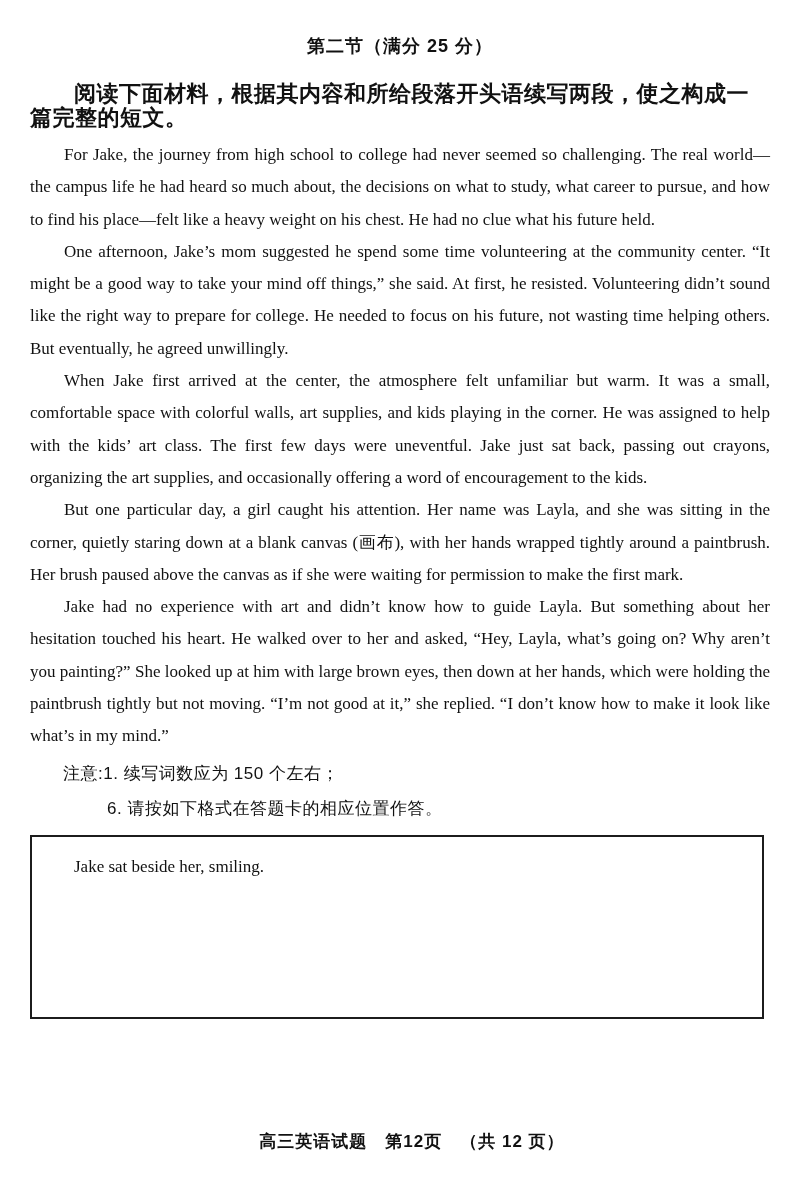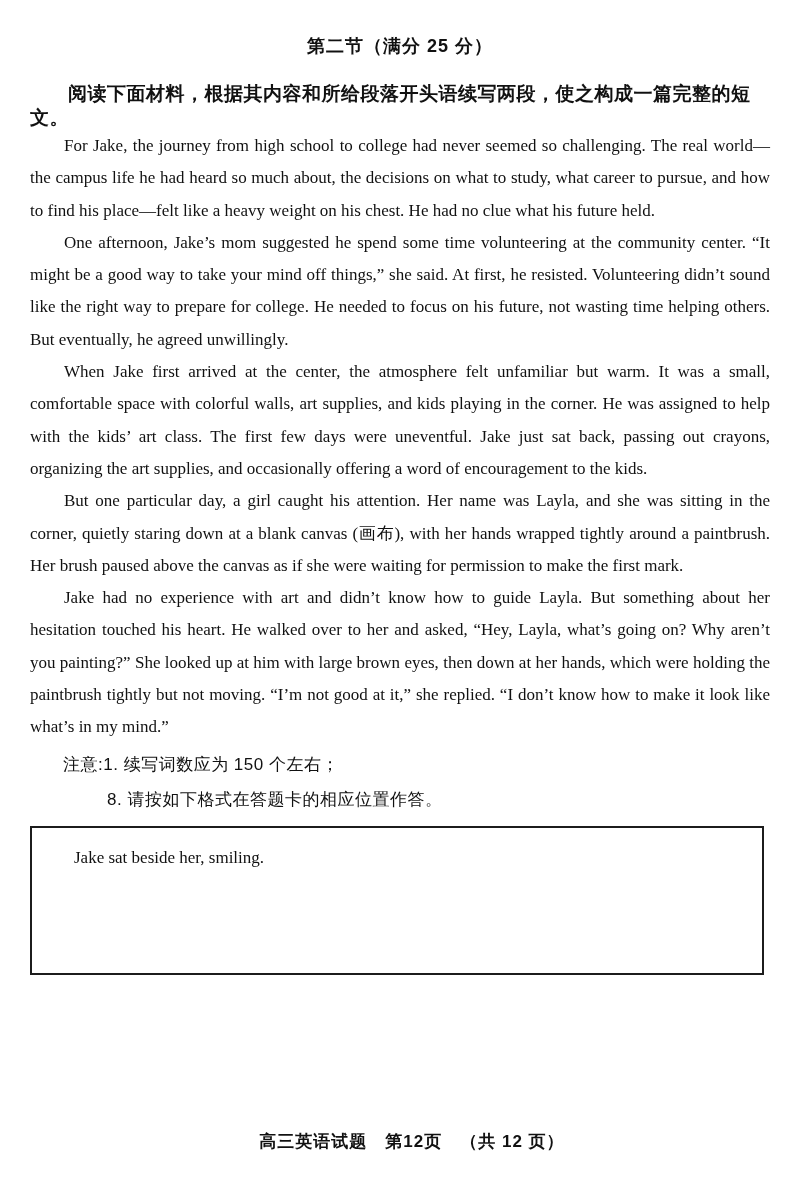"阅读下面材料，根据其内容和所给段落开头语续写两段，使之构成一篇完整的短文。" .cn-instruction { font-size: 19px -> 22px; margin-bottom: 0 -> 9px }
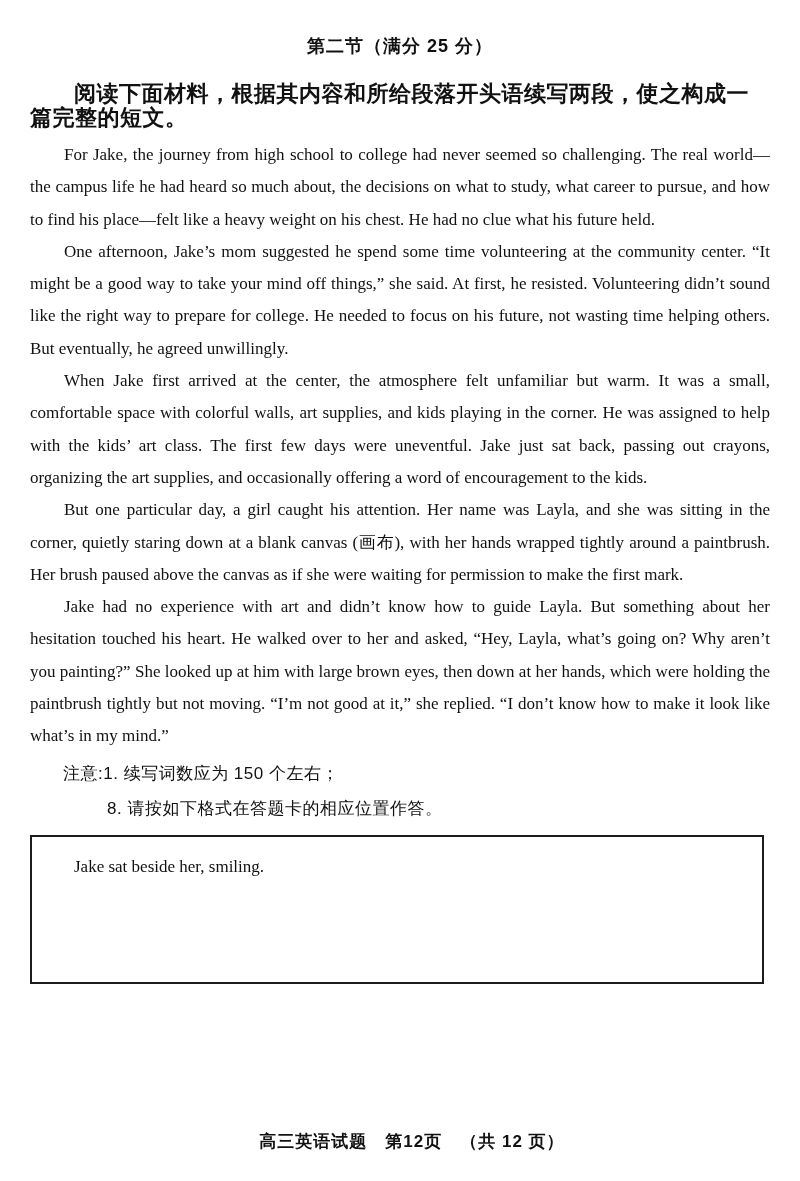"8. 请按如下格式在答题卡的相应位置作答。" p.note-line { text: 8 -> 6 }
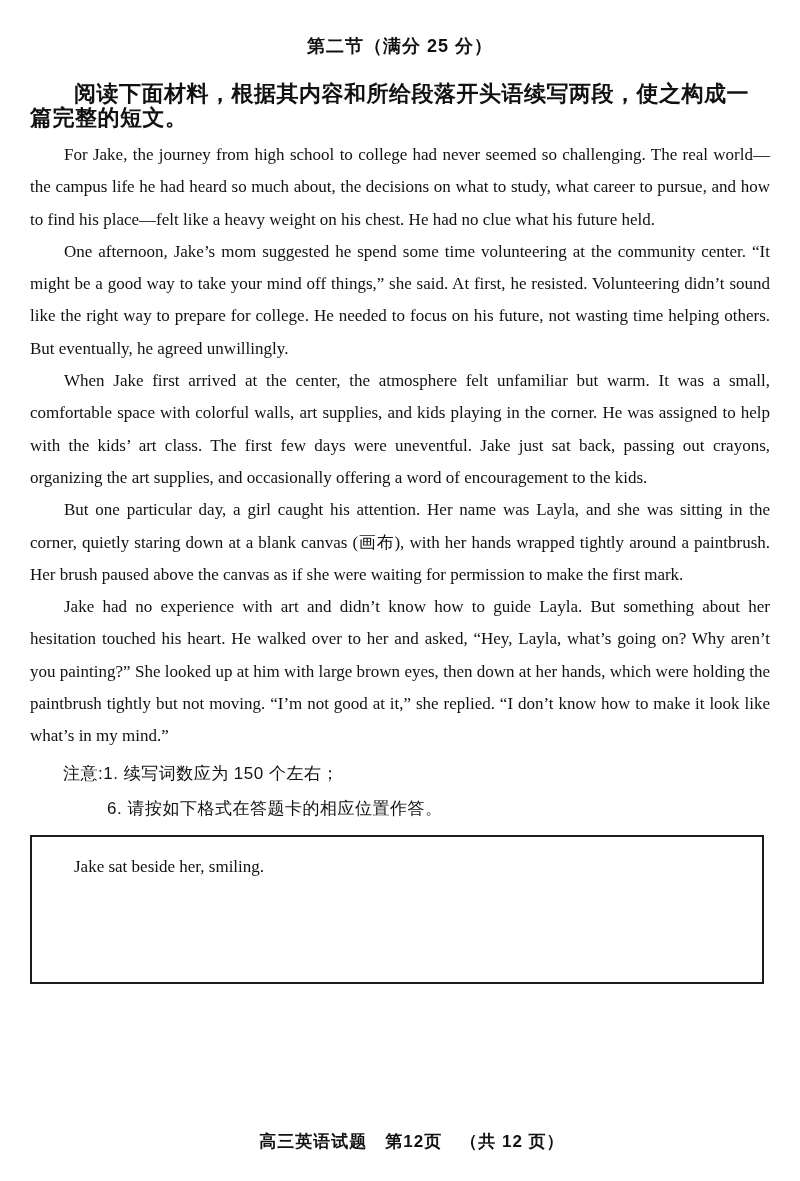"Jake sat beside her, smiling." .answer-box { height: 149px -> 184px }
